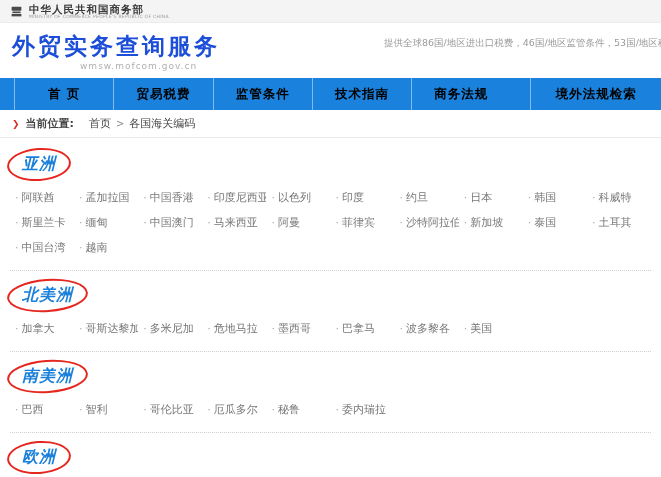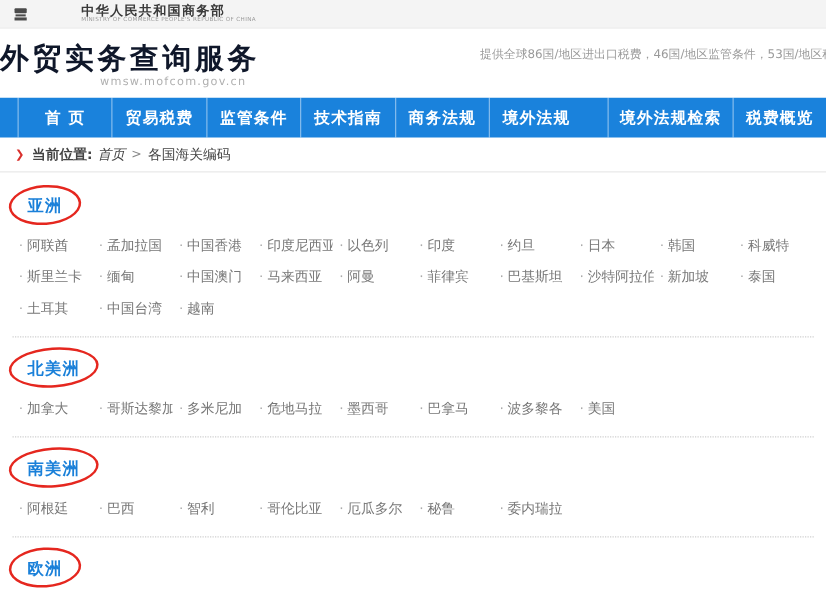"中华人民共和国商务部" .top-strip { gap: 36px -> none }
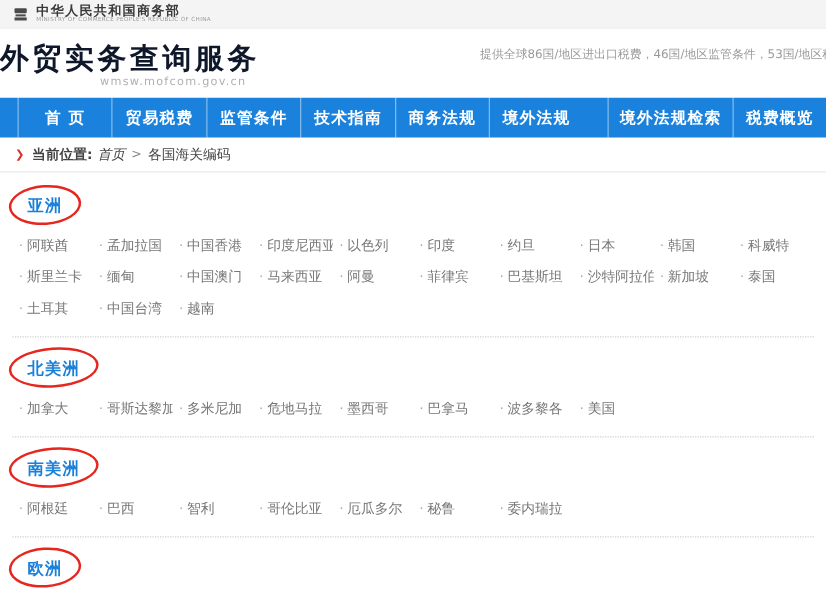"外贸实务查询服务" .site-title { color: #0f172a -> #1d4ed8; left: 0 -> 12px }
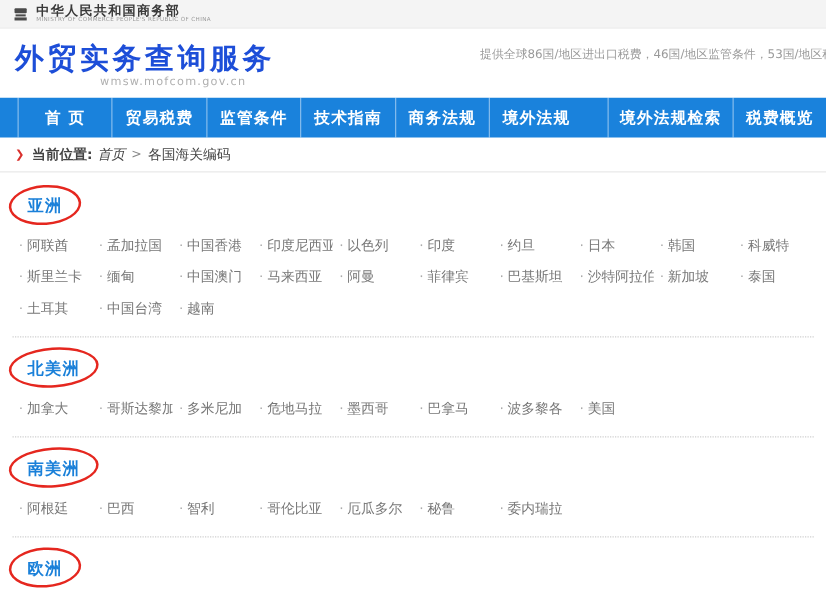"首 页" .nav-tab { color: #ffffff -> #000000 }
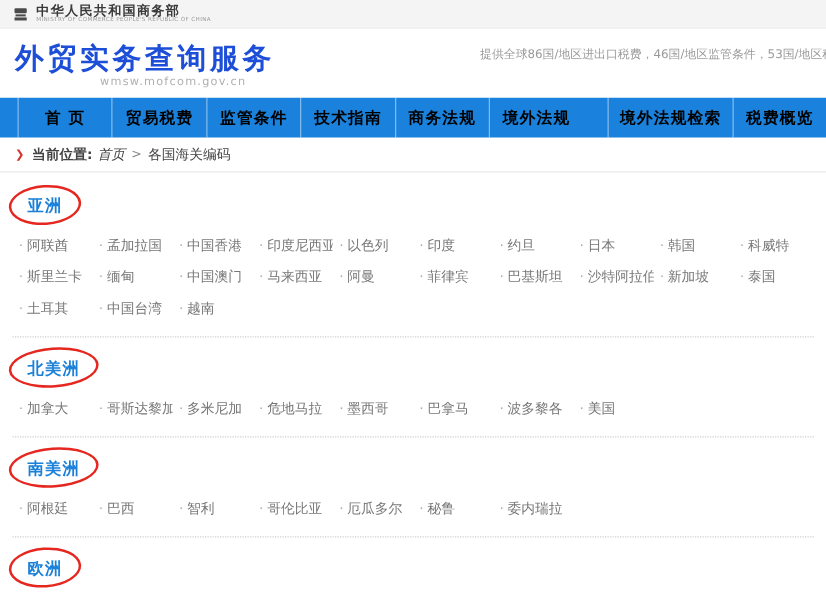"境外法规" a.nav-tab { html: <a>境外法规</a> -> none }
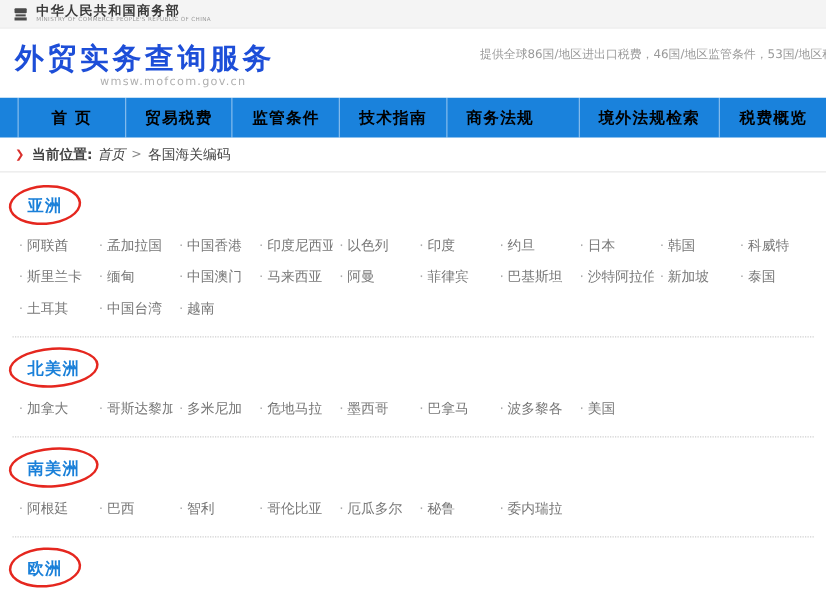"税费概览" a.nav-tab { html: <a>税费概览</a> -> none }
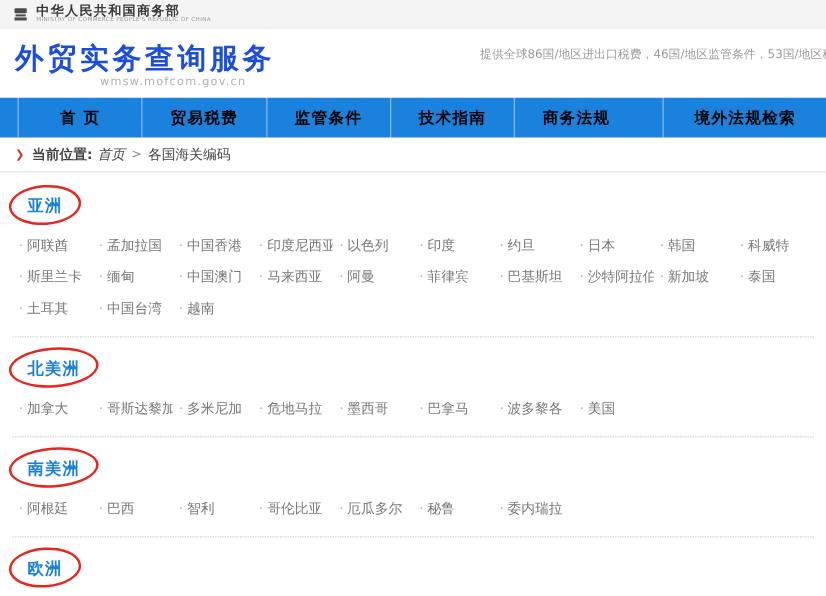"当前位置:" .crumb-label { margin-right: 4px -> 15px }
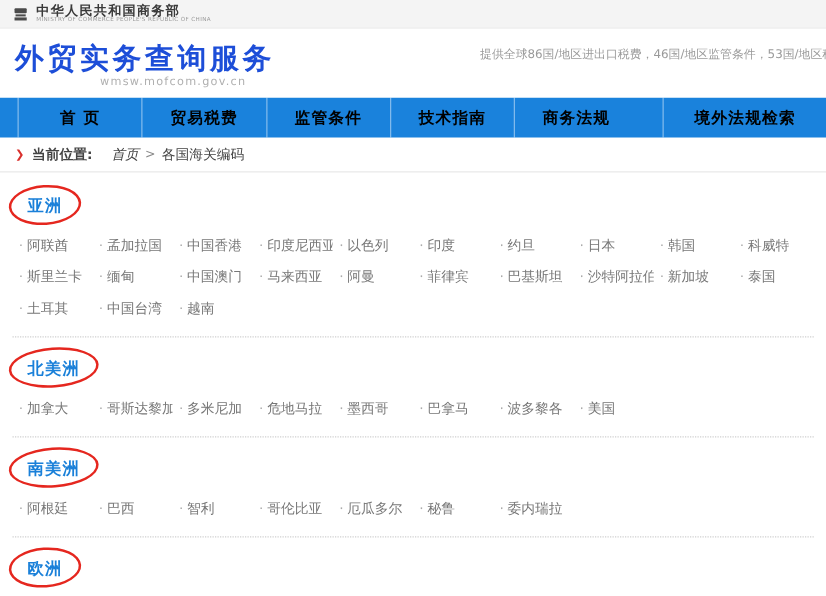"首页" .crumb-link { font-style: italic -> none }
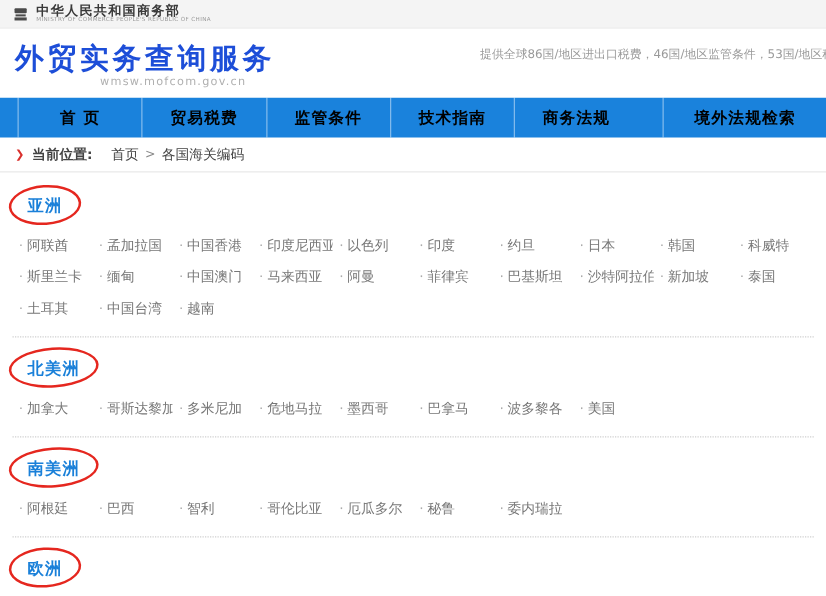"亚洲" .sec-name { font-size: 13px -> 16px; font-style: none -> italic }
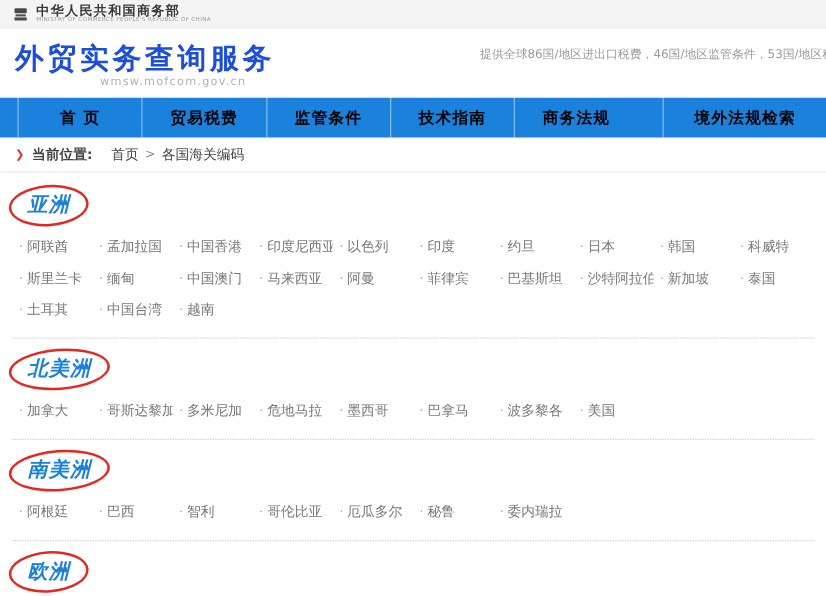"· 巴基斯坦" a.country { html: <a><span>·</span><span>巴基斯坦</span></a> -> none }
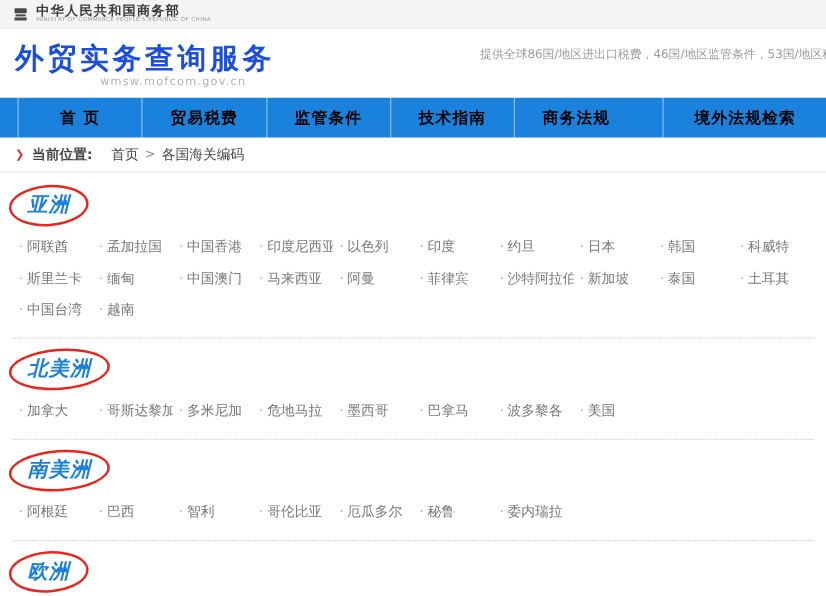"· 阿根廷" a.country { html: <a><span>·</span><span>阿根廷</span></a> -> none }
